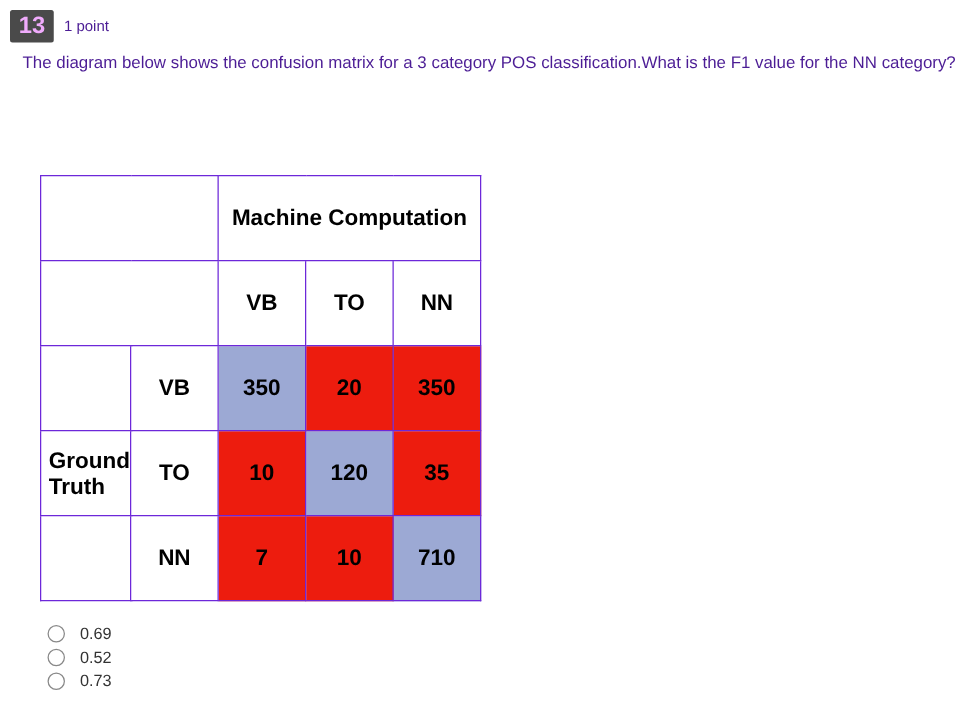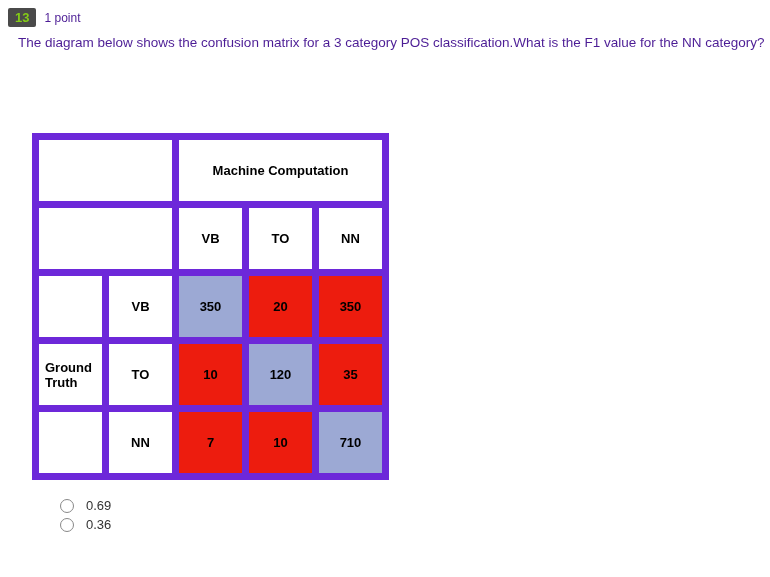"13" .qnum { color: #84cc16 -> #f0abfc; font-size: 13px -> 19px }
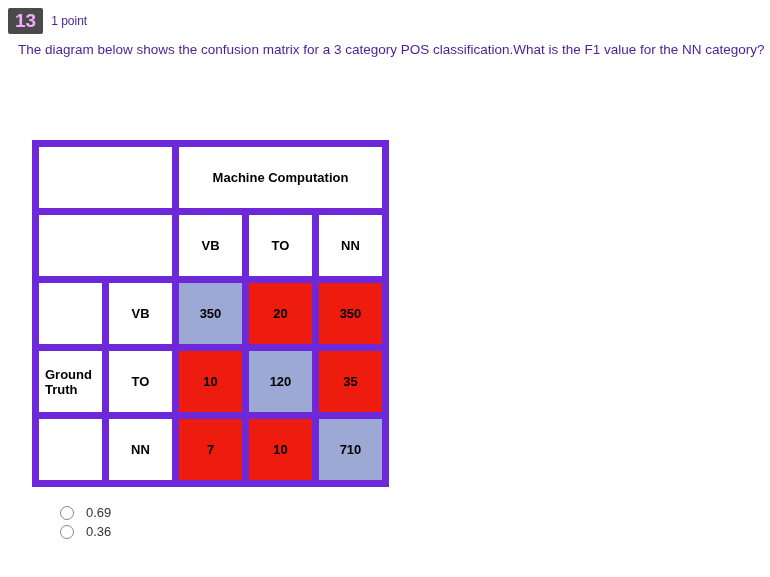"Machine Computation" table.matrix td, table.matrix th { border: 7px solid #6d28d9 -> 1px solid #6d28d9; font-size: 13px -> 18px }
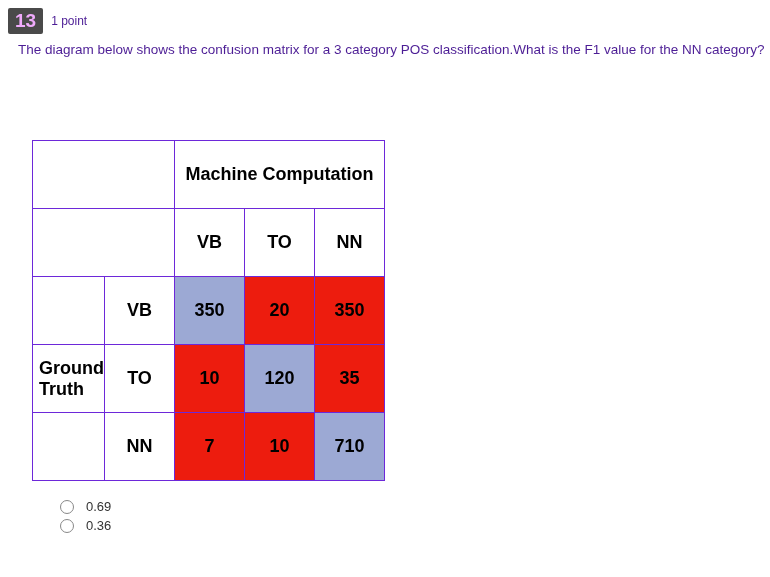"0.69" .options { padding-left: 60px -> 38px }
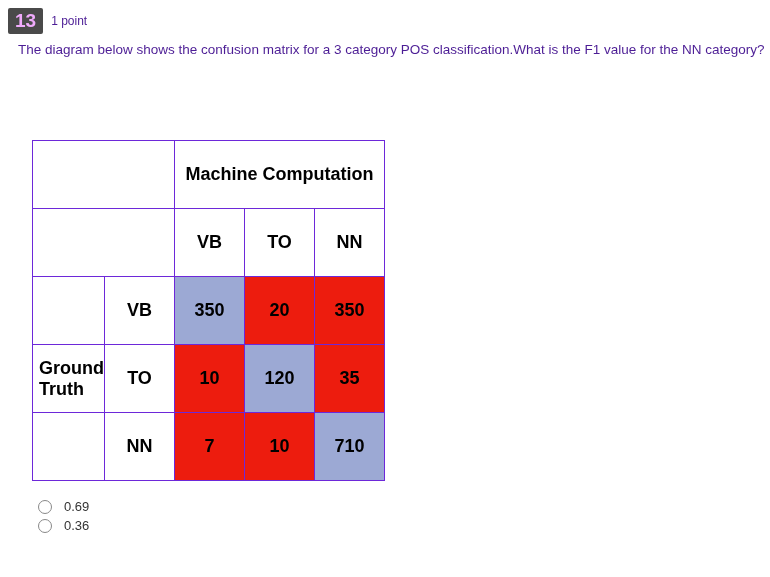"0.36" span { text: 0.36 -> 0.52 }
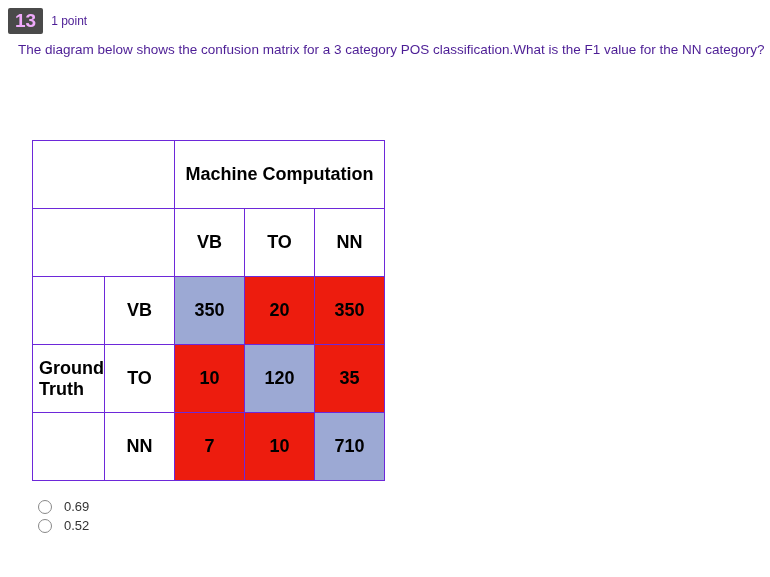"0.73" div.opt { html: none -> <div> <span></span> <span>0.73</span> </div> }
